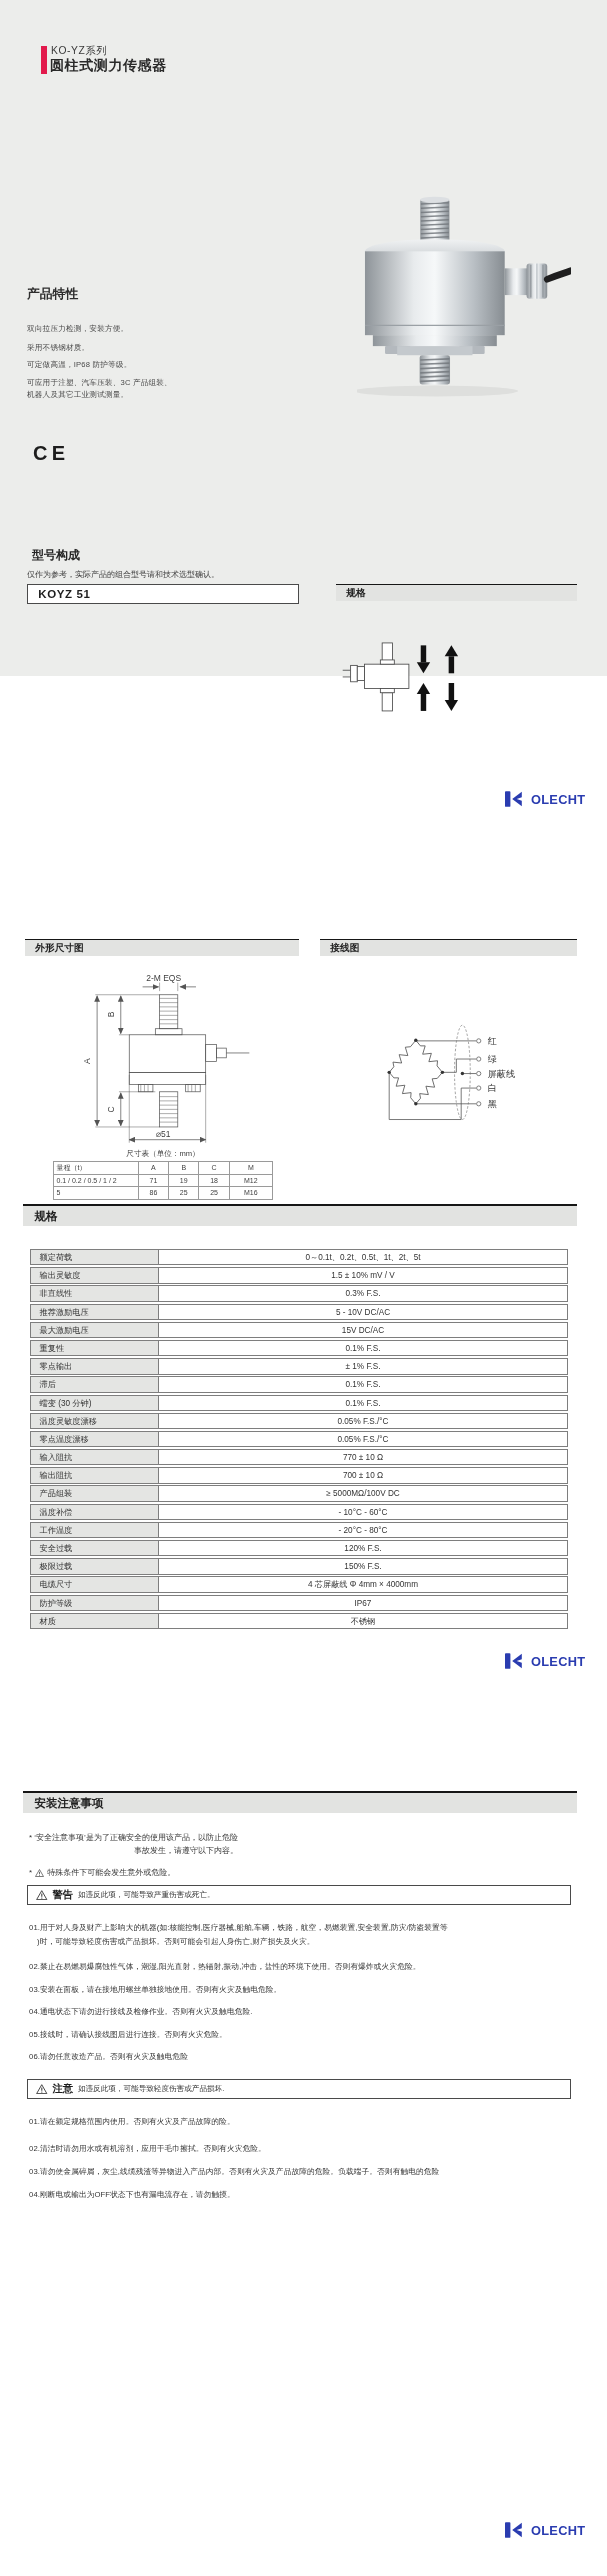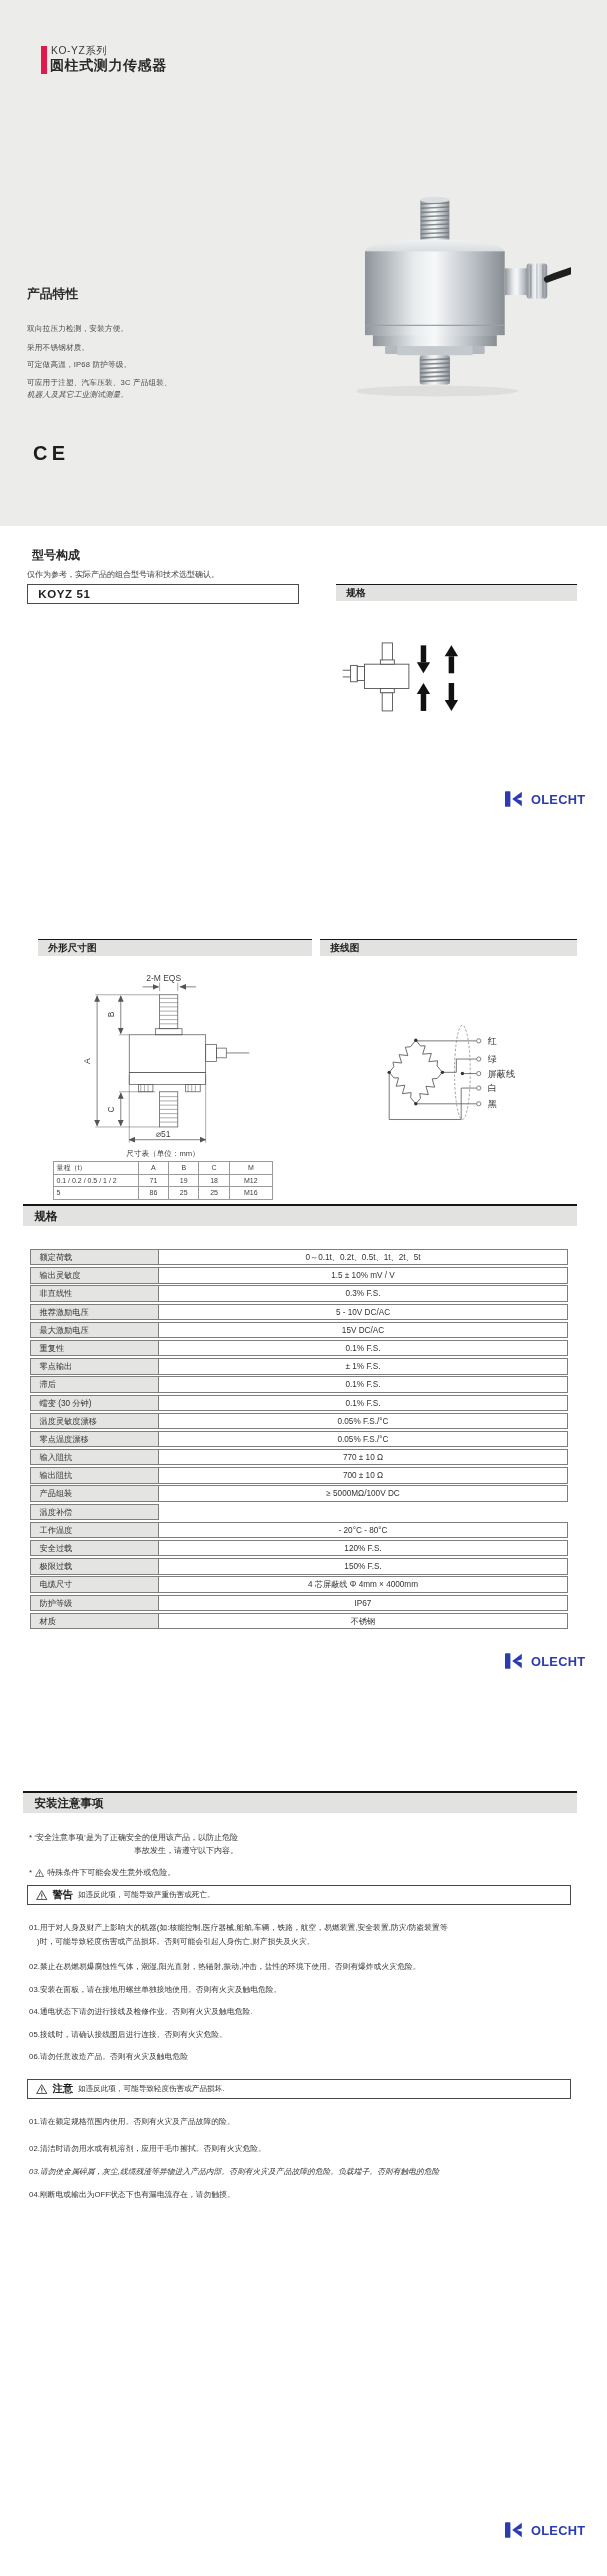"KO-YZ系列" .hero { height: 526px -> 676px }
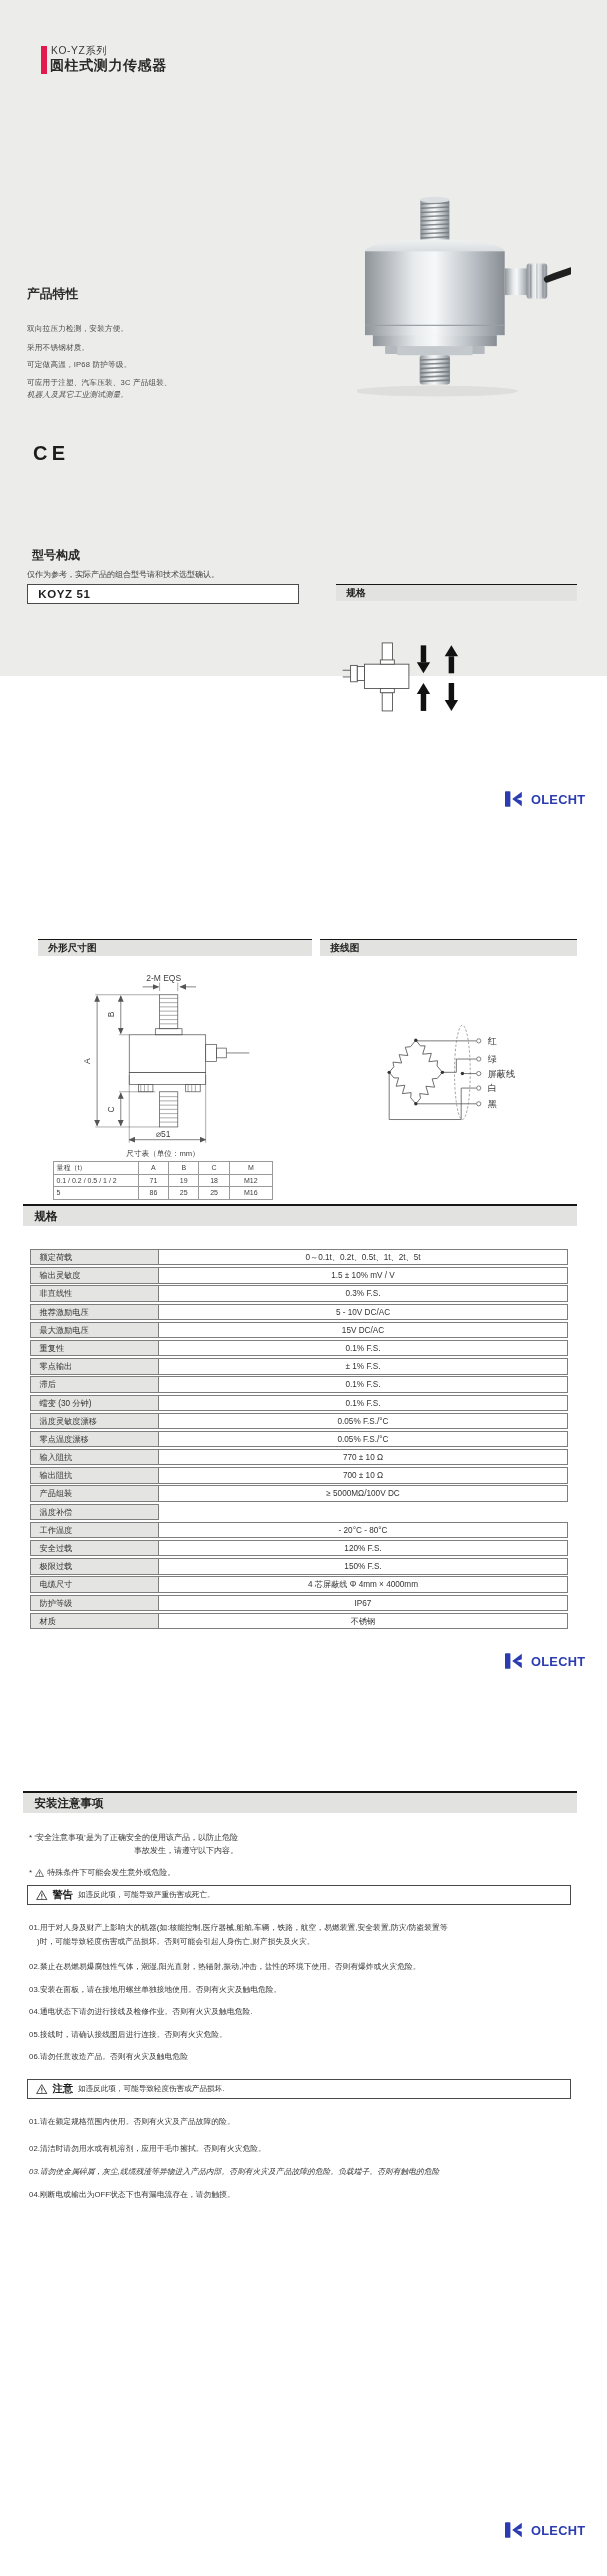"机器人及其它工业测试测量。" div.abs { font-style: italic -> none }
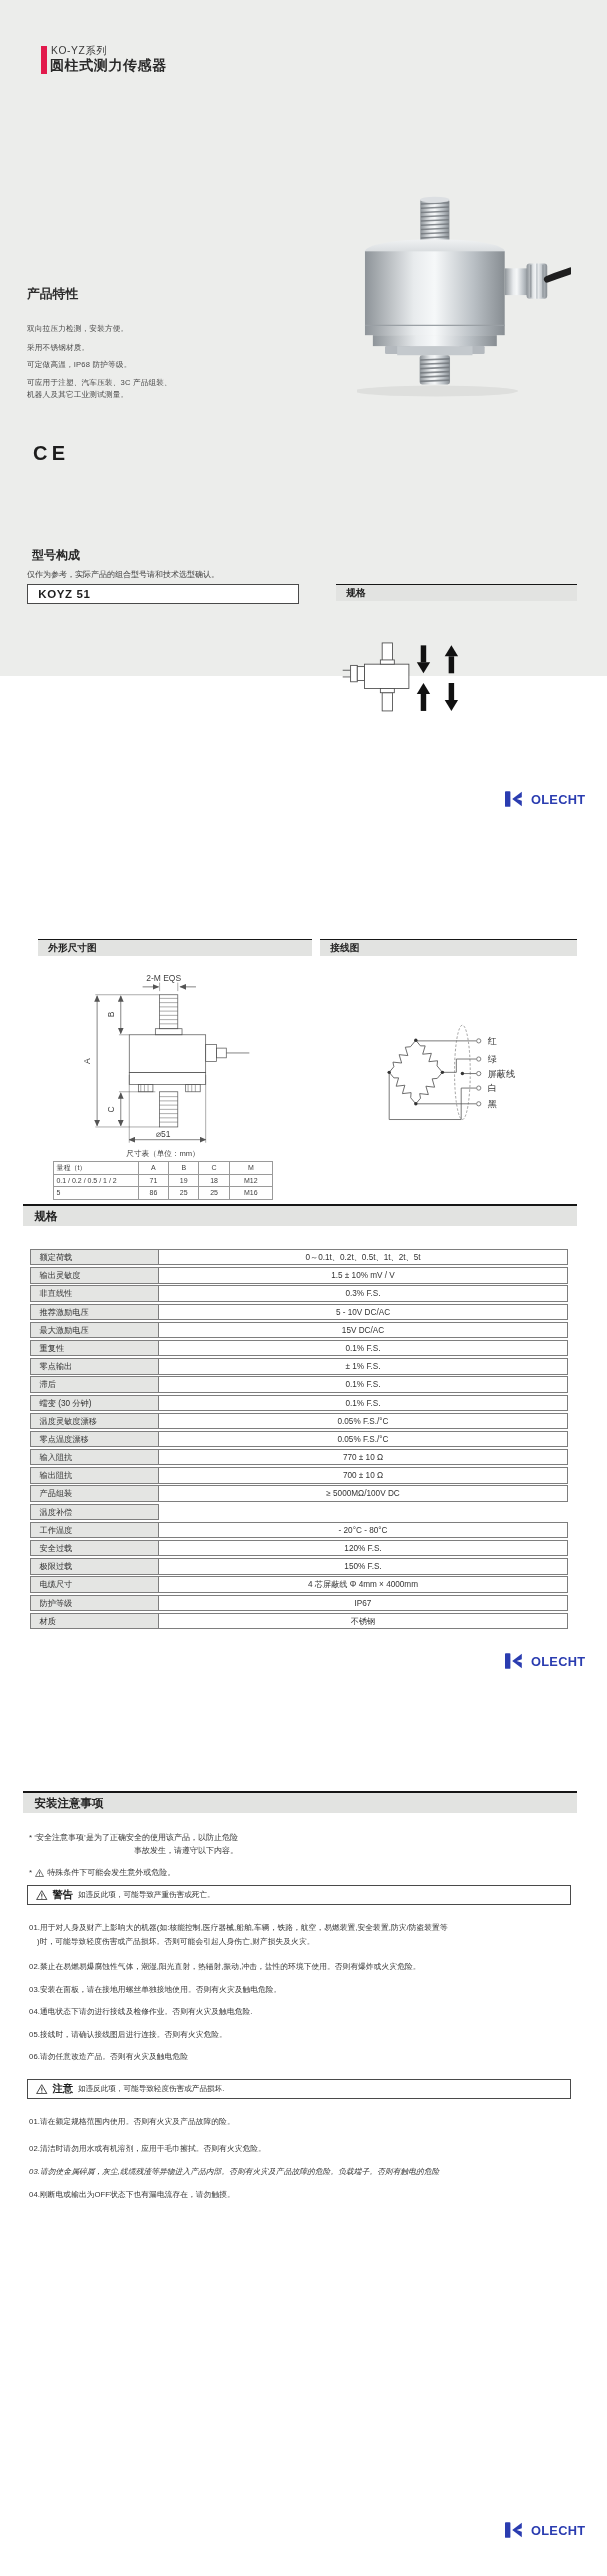"外形尺寸图" div.abs { left: 38px -> 25px }
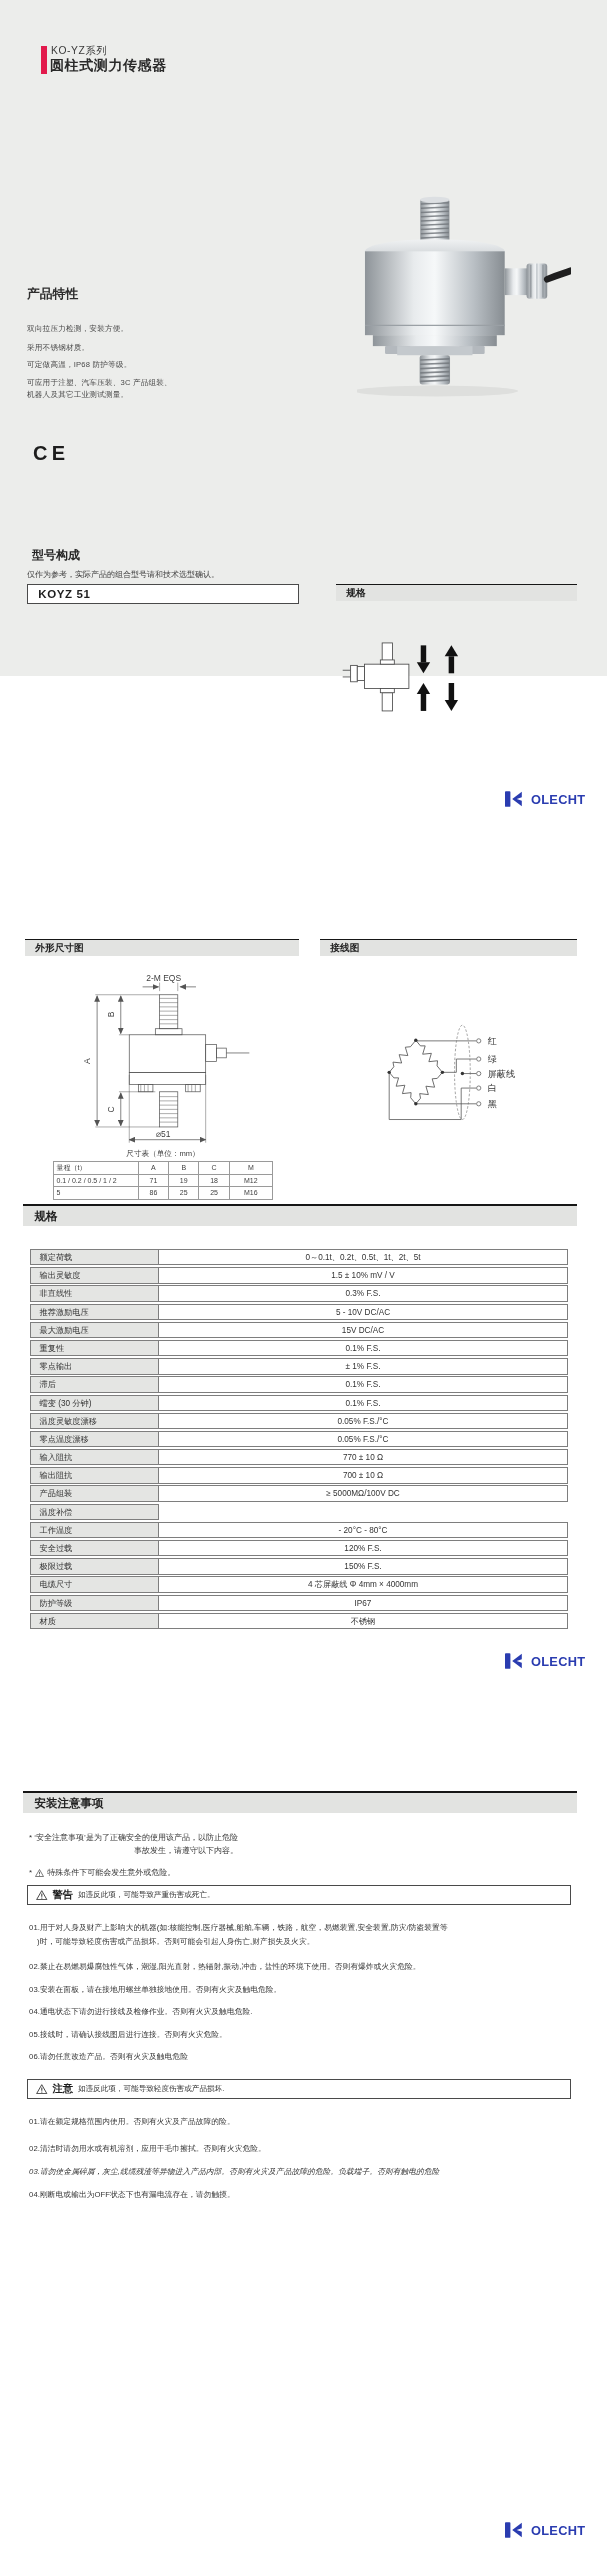"- 10°C - 60°C" div.svalue { html: none -> <div>- 10°C - 60°C</div> }
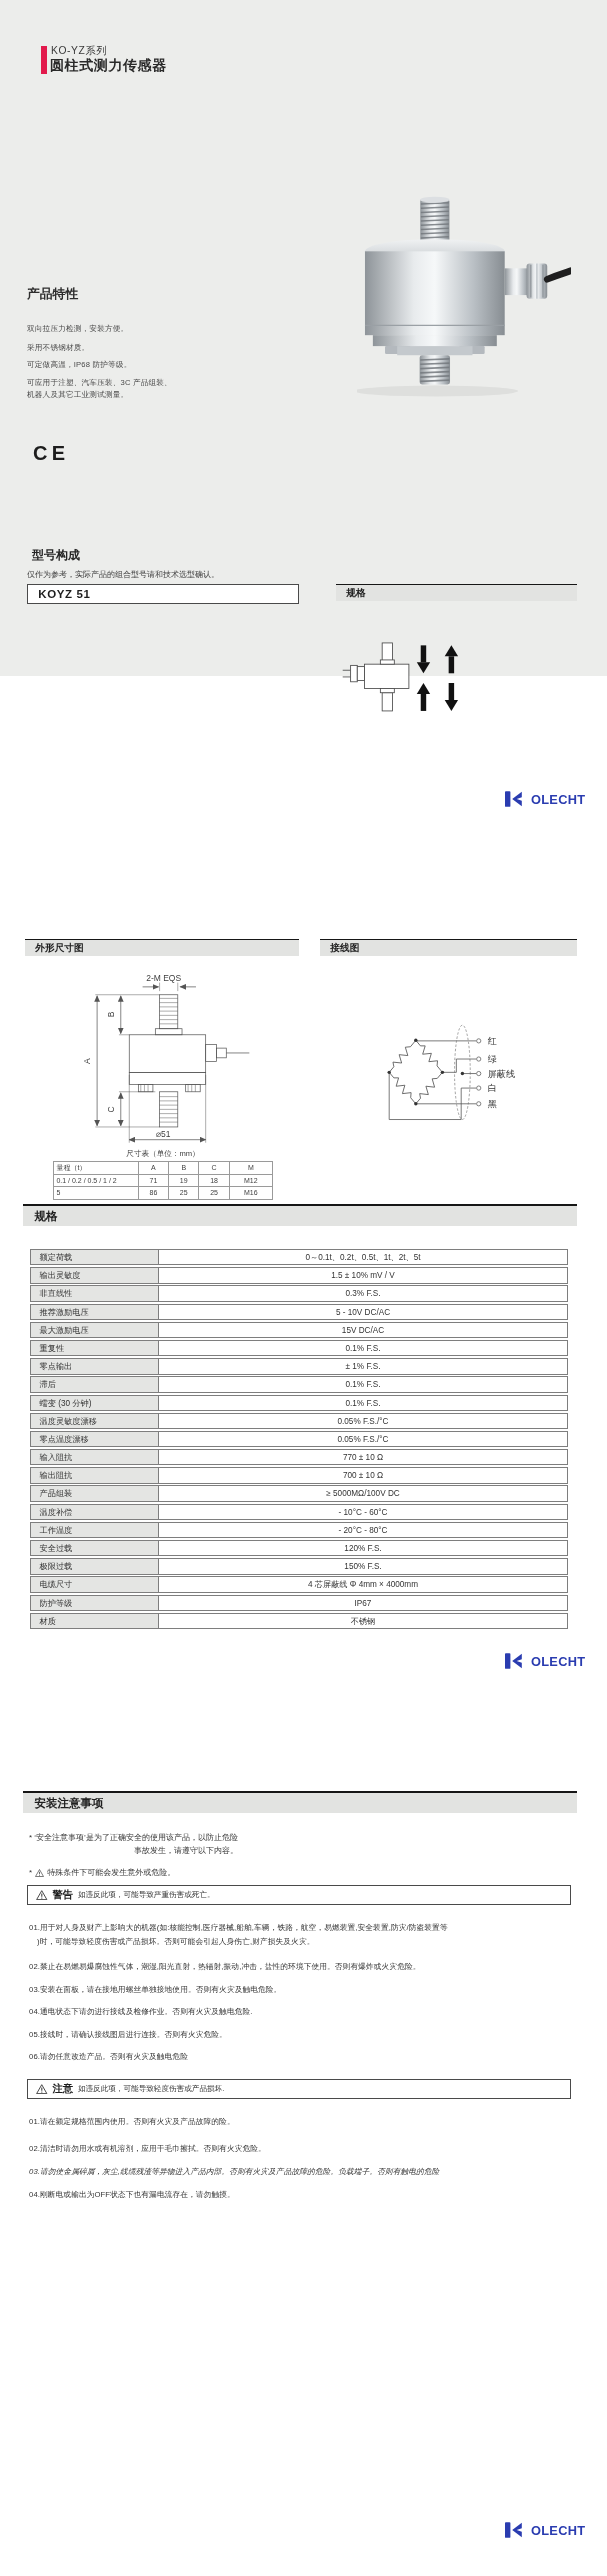"03.请勿使金属碎屑，灰尘,线缆残渣等异物进入产品内部。否则有火灾及产品故障的危" div.abs { font-style: italic -> none }
